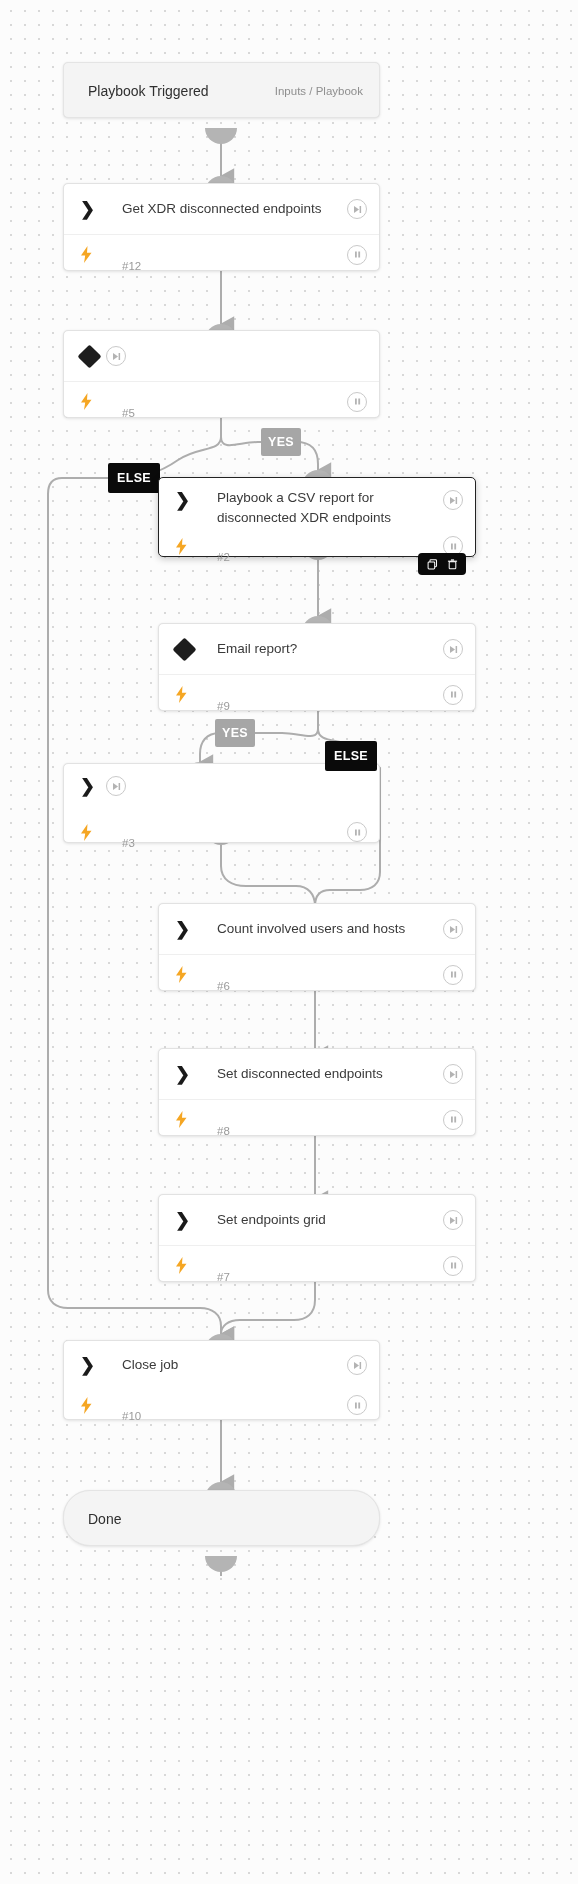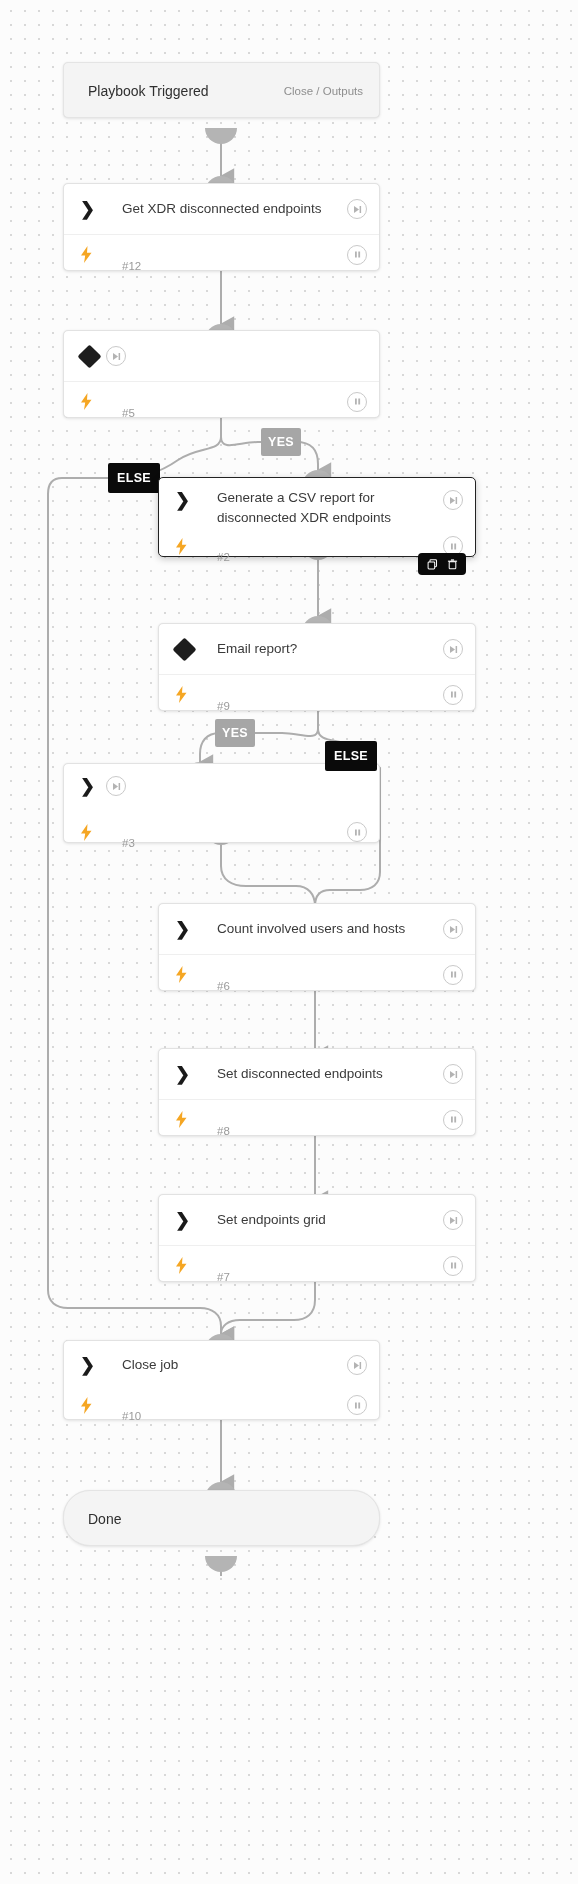"Close / Outputs" div.io-label { text: Close / Outputs -> Inputs / Playbook }
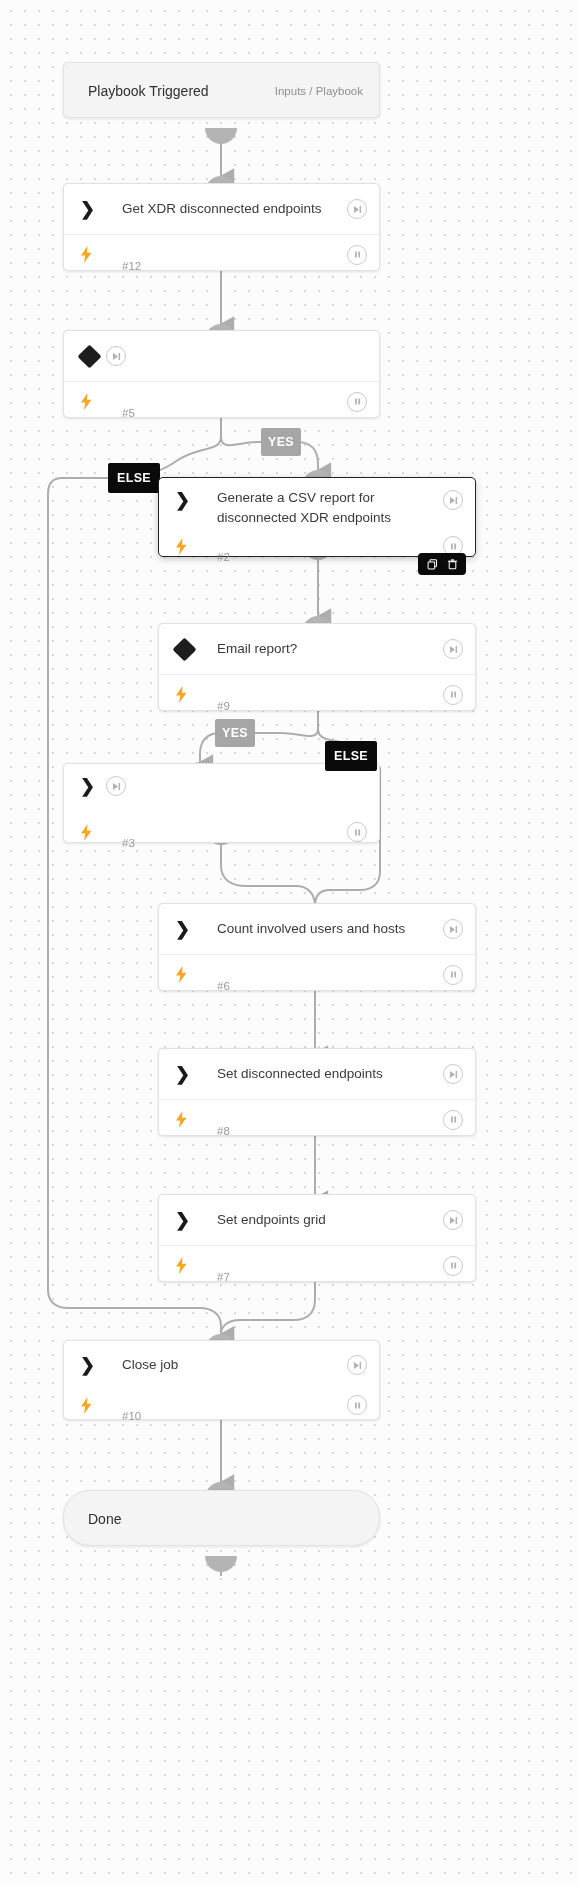"Generate a CSV report for" div.node-title { text: Generate -> Playbook }
